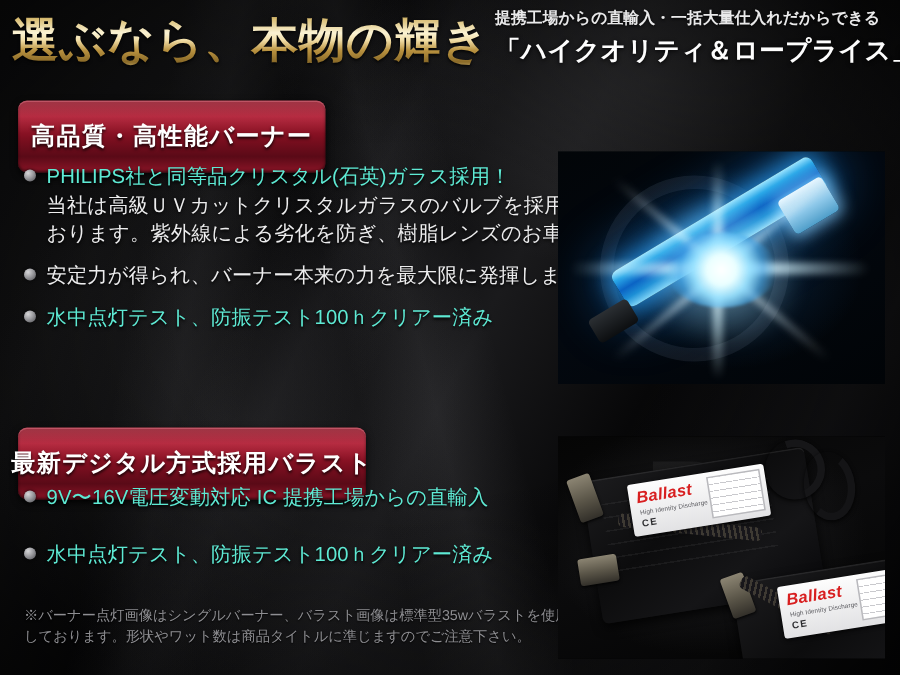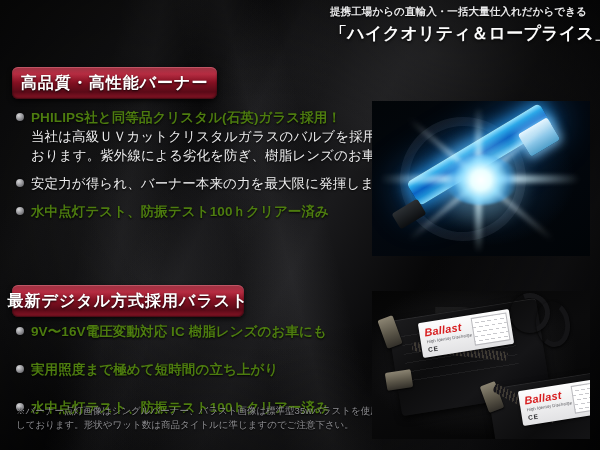"選ぶなら、本物の輝き" div.main-title { html: none -> <div>選ぶなら、本物の輝き</div> }
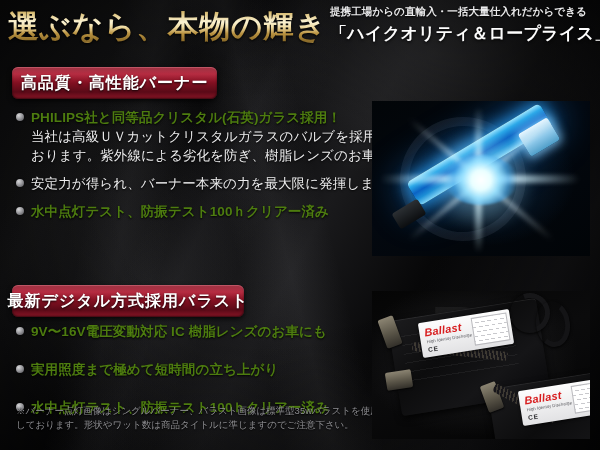"高品質・高性能バーナー" .banner { height: 32px -> 48px }
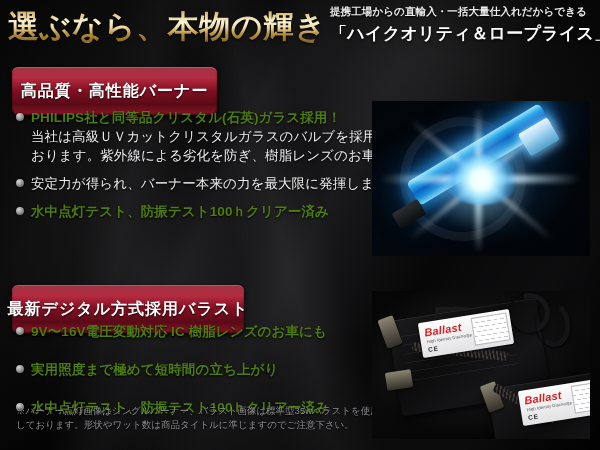"PHILIPS社と同等品クリスタル(石英)ガラス採用！" .bline { color: #4d7c0f -> #5eead4; font-weight: bold -> normal }
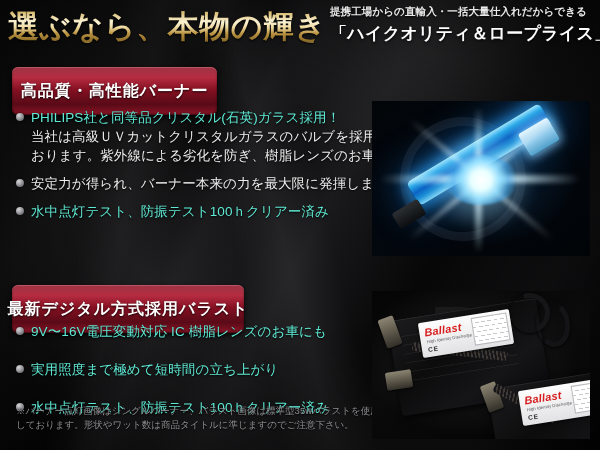"9V〜16V電圧変動対応 IC 樹脂レンズのお車にも" div.bline { text: 樹脂レンズのお車にも -> 提携工場からの直輸入 }
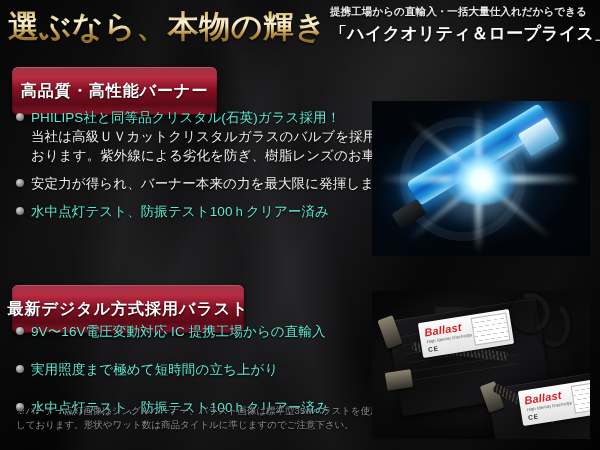"実用照度まで極めて短時間の立ち上がり" div.bullet-item { html: <div> <div></div> <div> <div>実用照度まで極めて短時間の立ち上がり</div> </div> </div> -> none }
